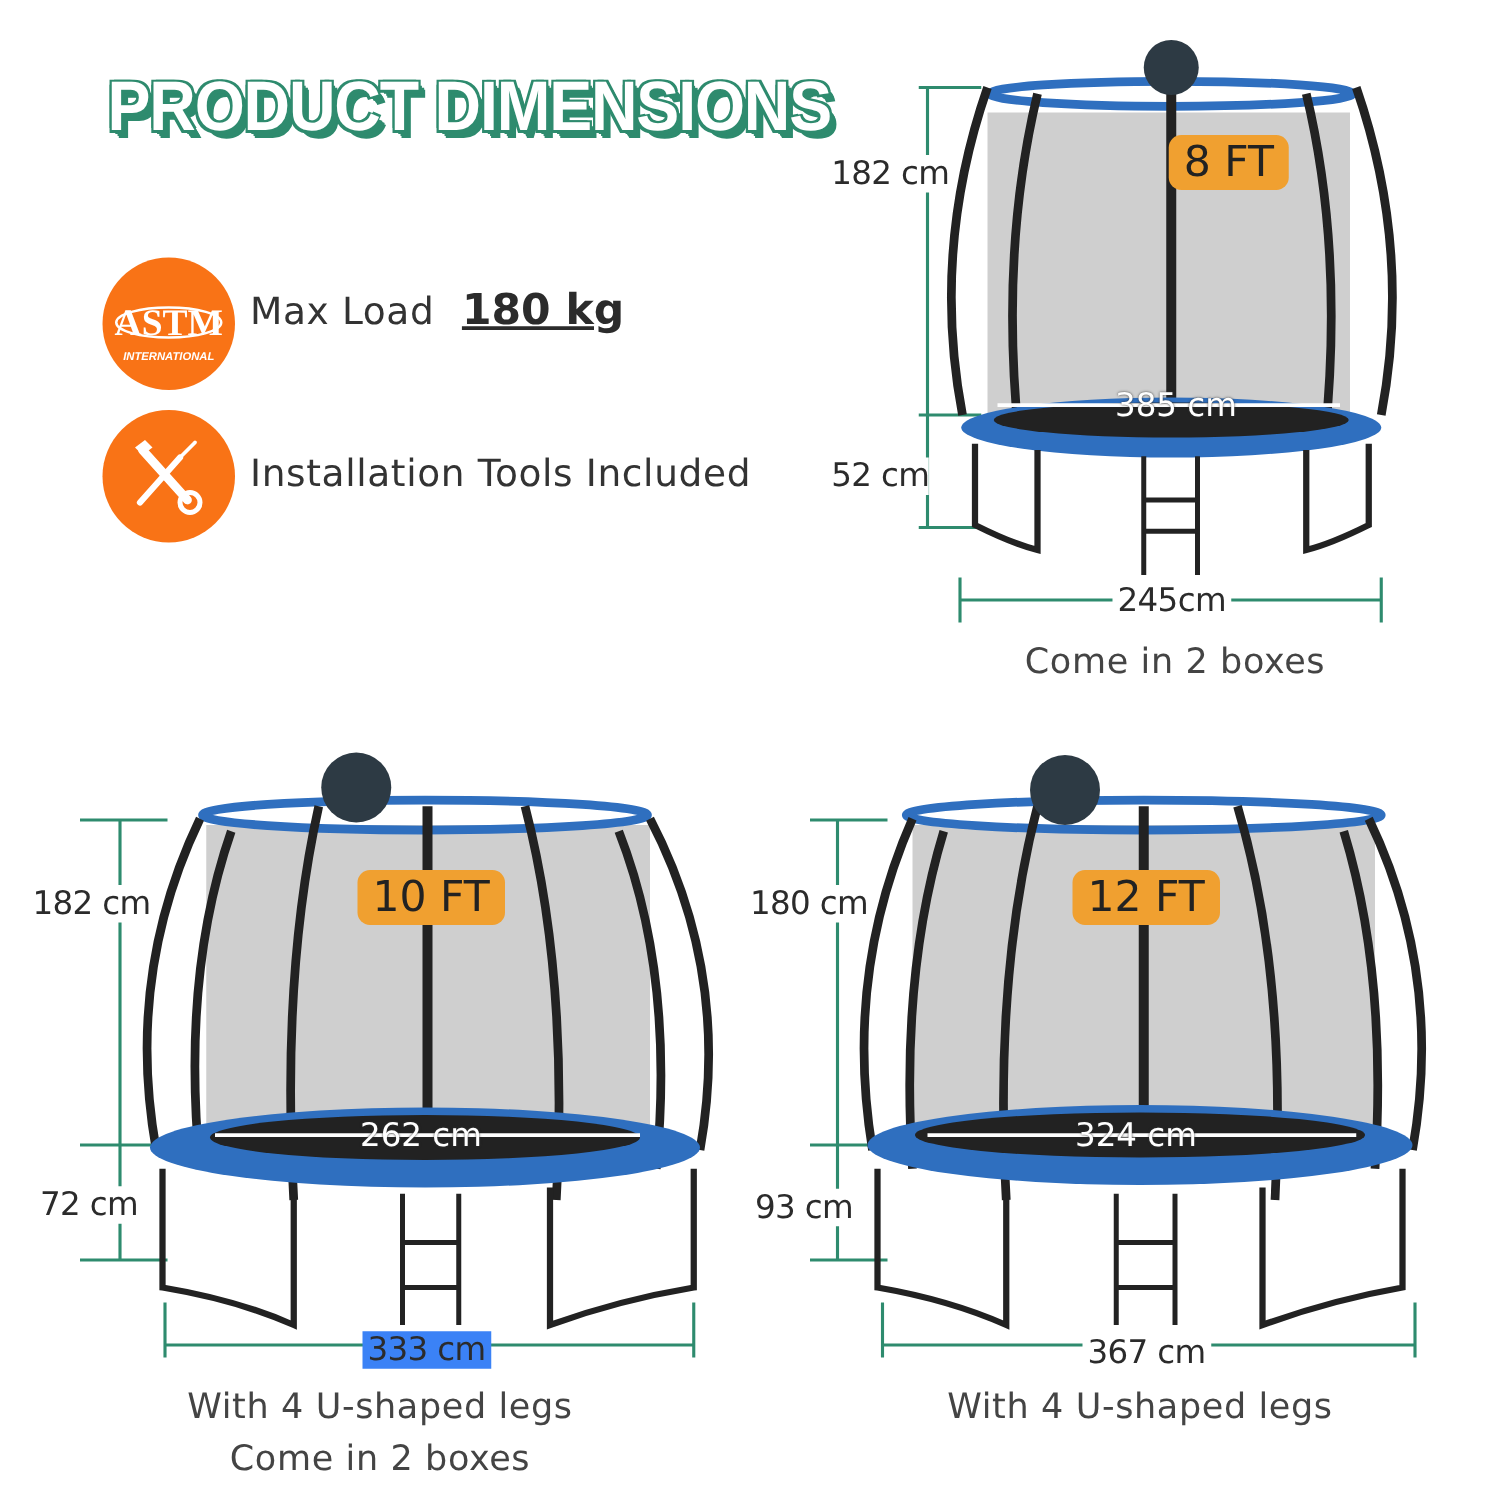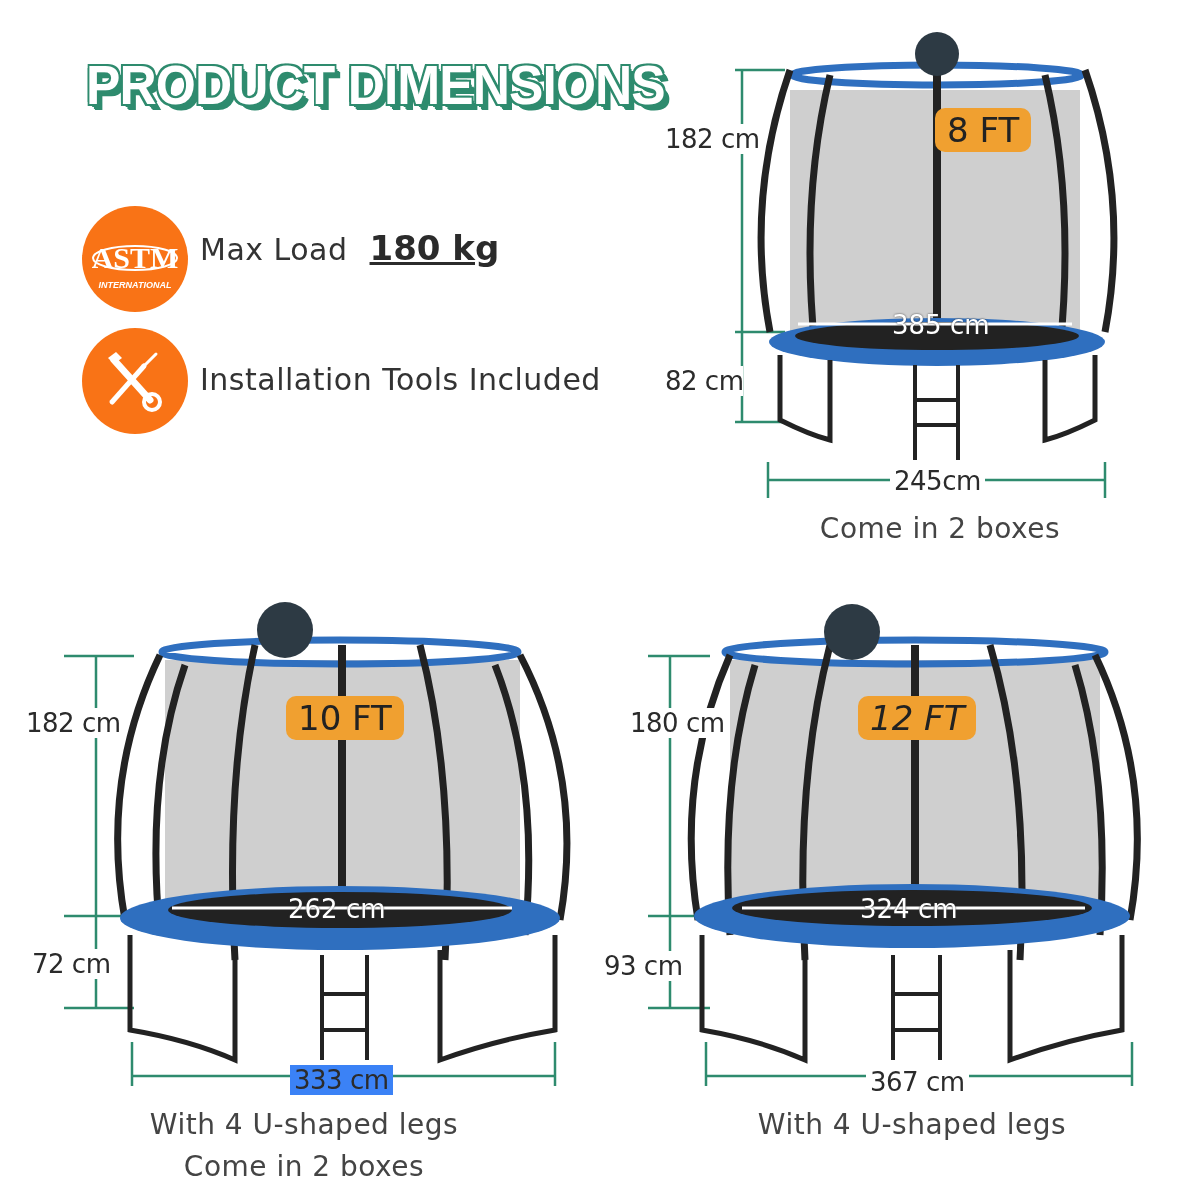"82 cm" div.abs { text: 82 -> 52 }
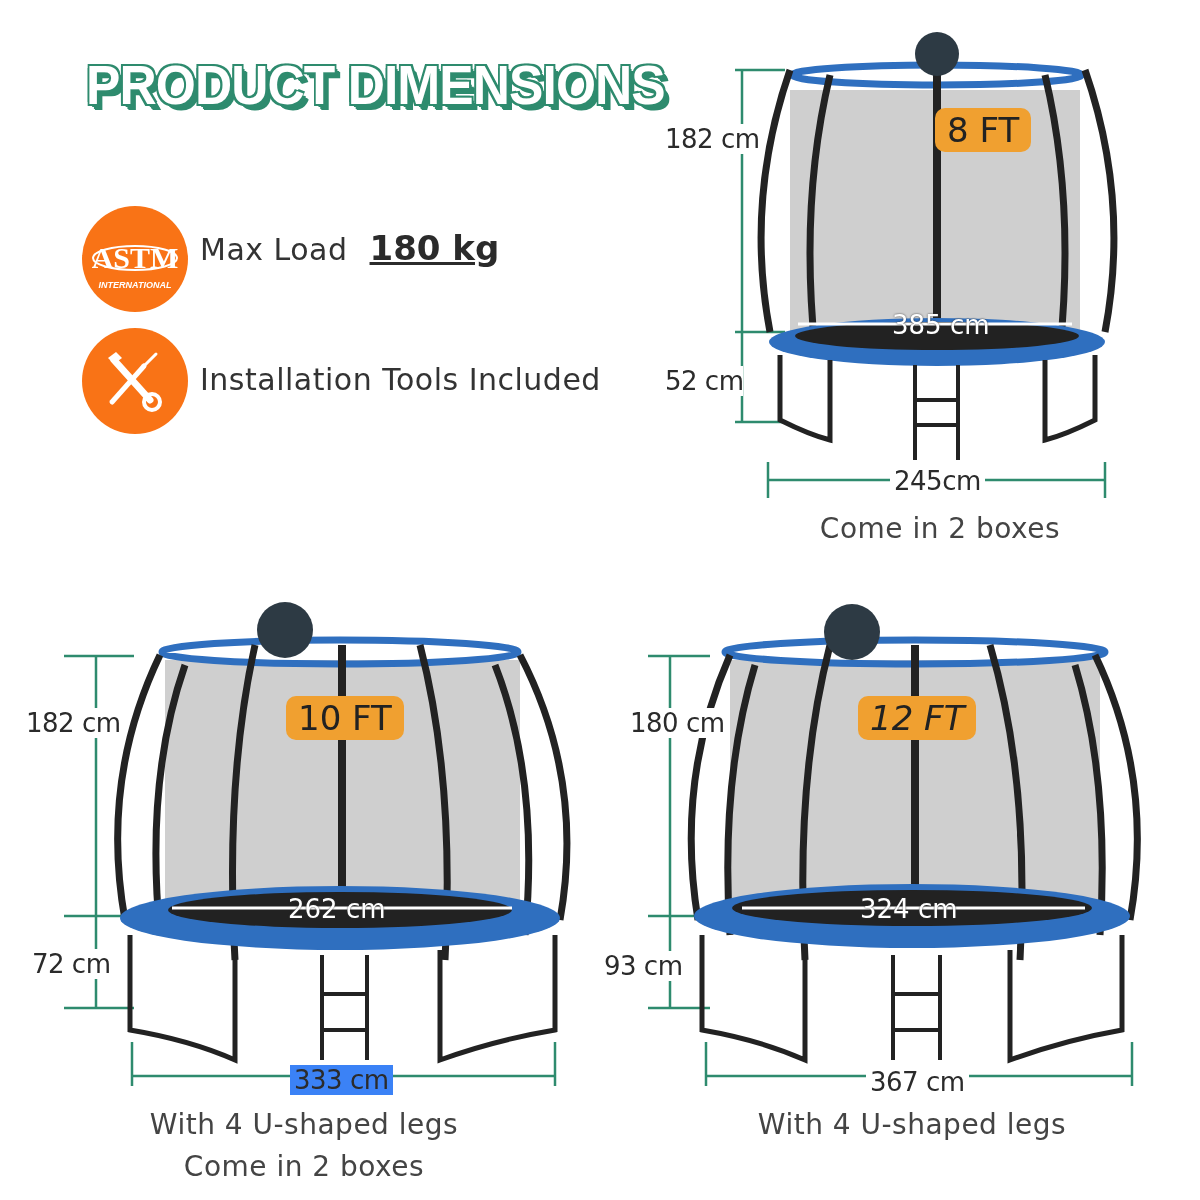"180 cm" div.abs { margin-left: 30px -> none }
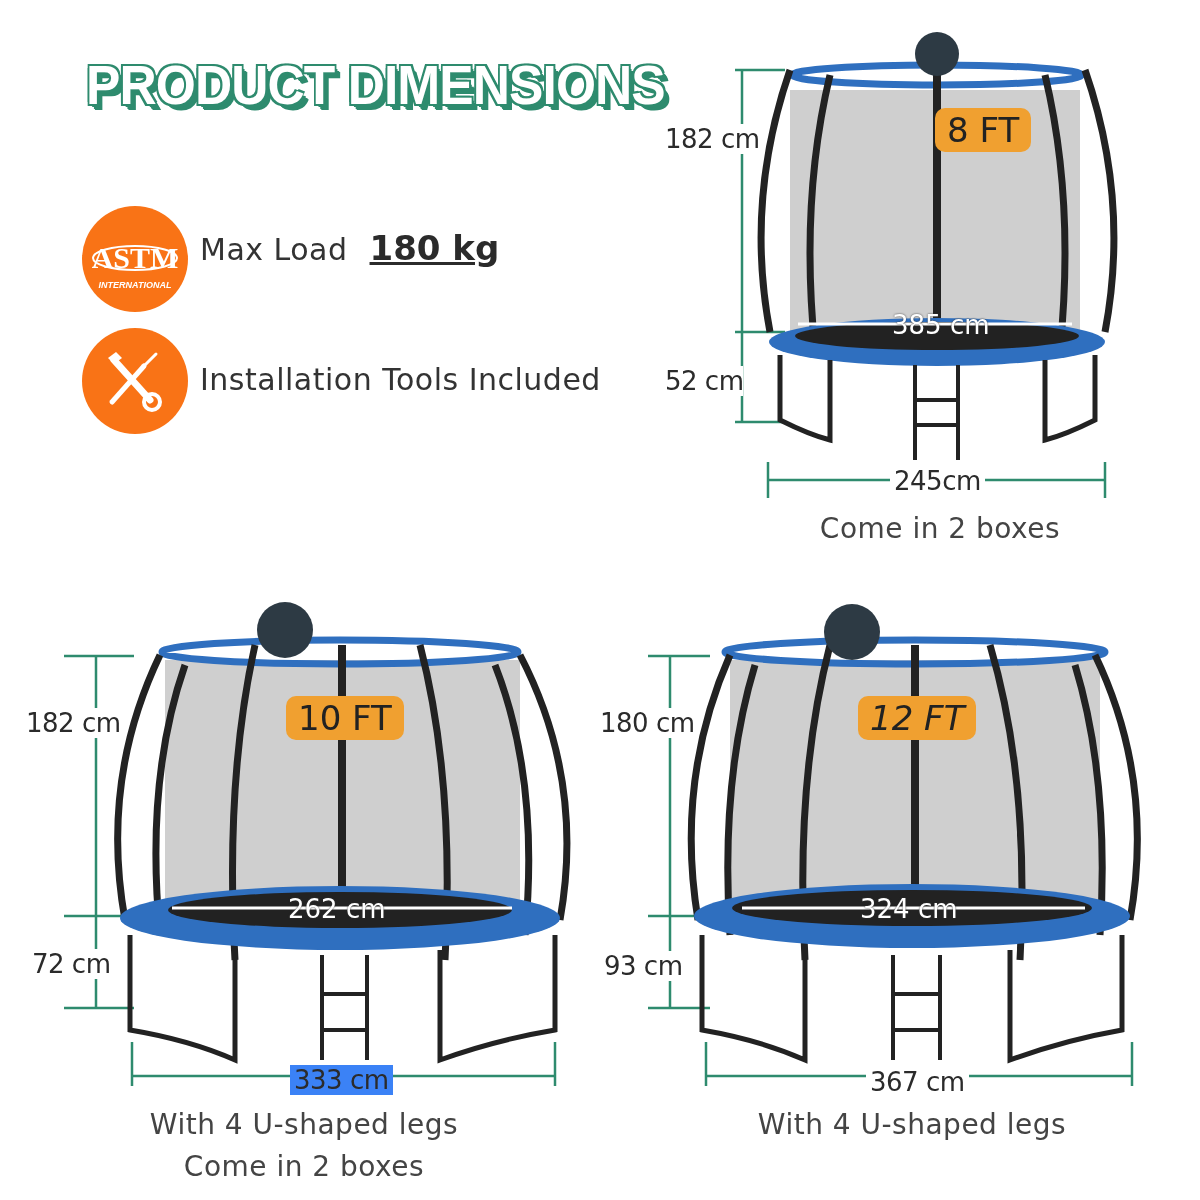"12 FT" div.abs { font-style: italic -> none }
